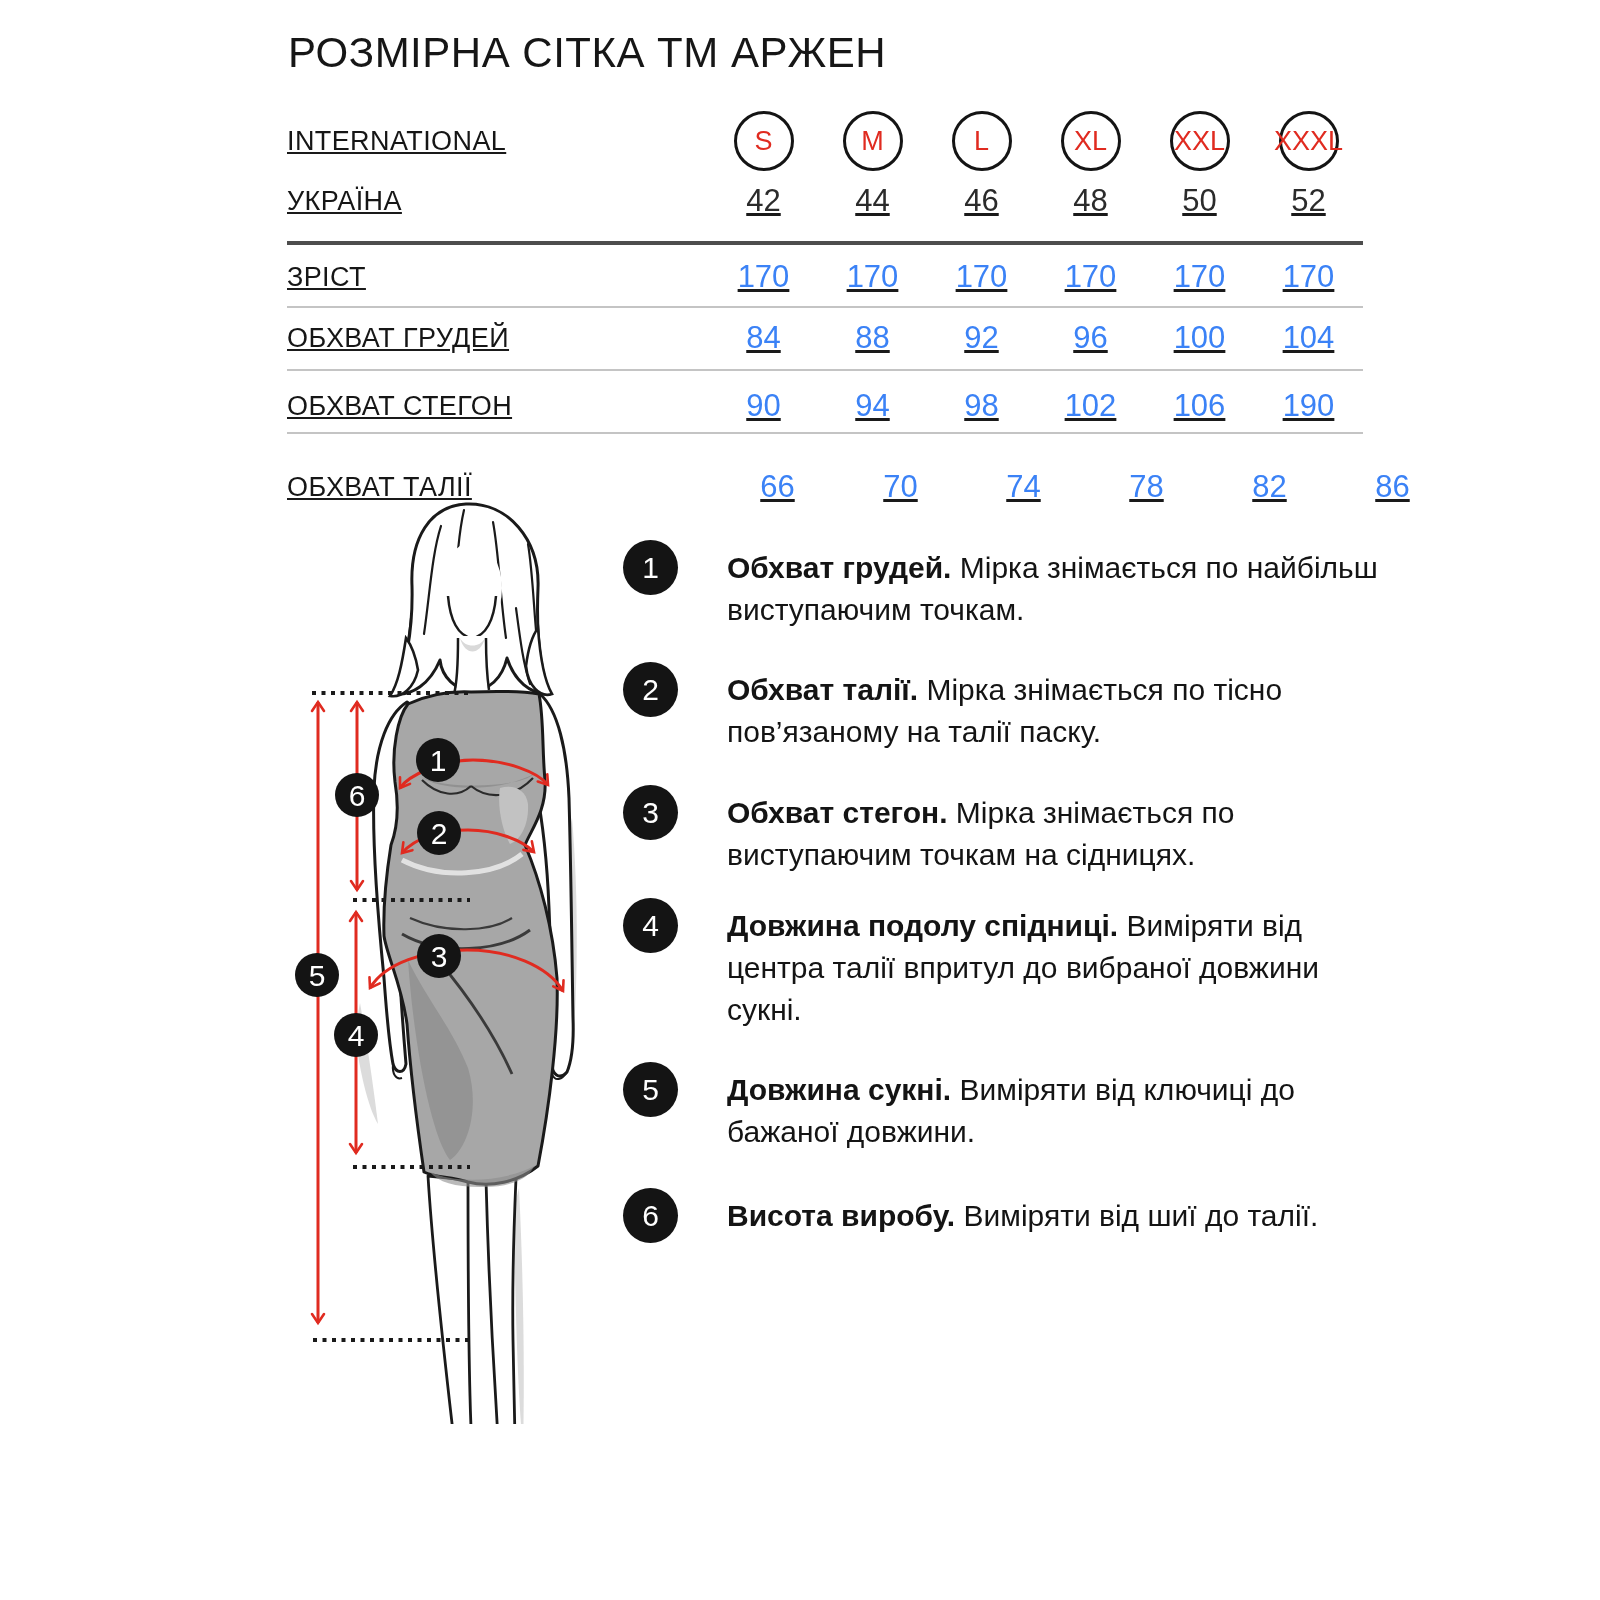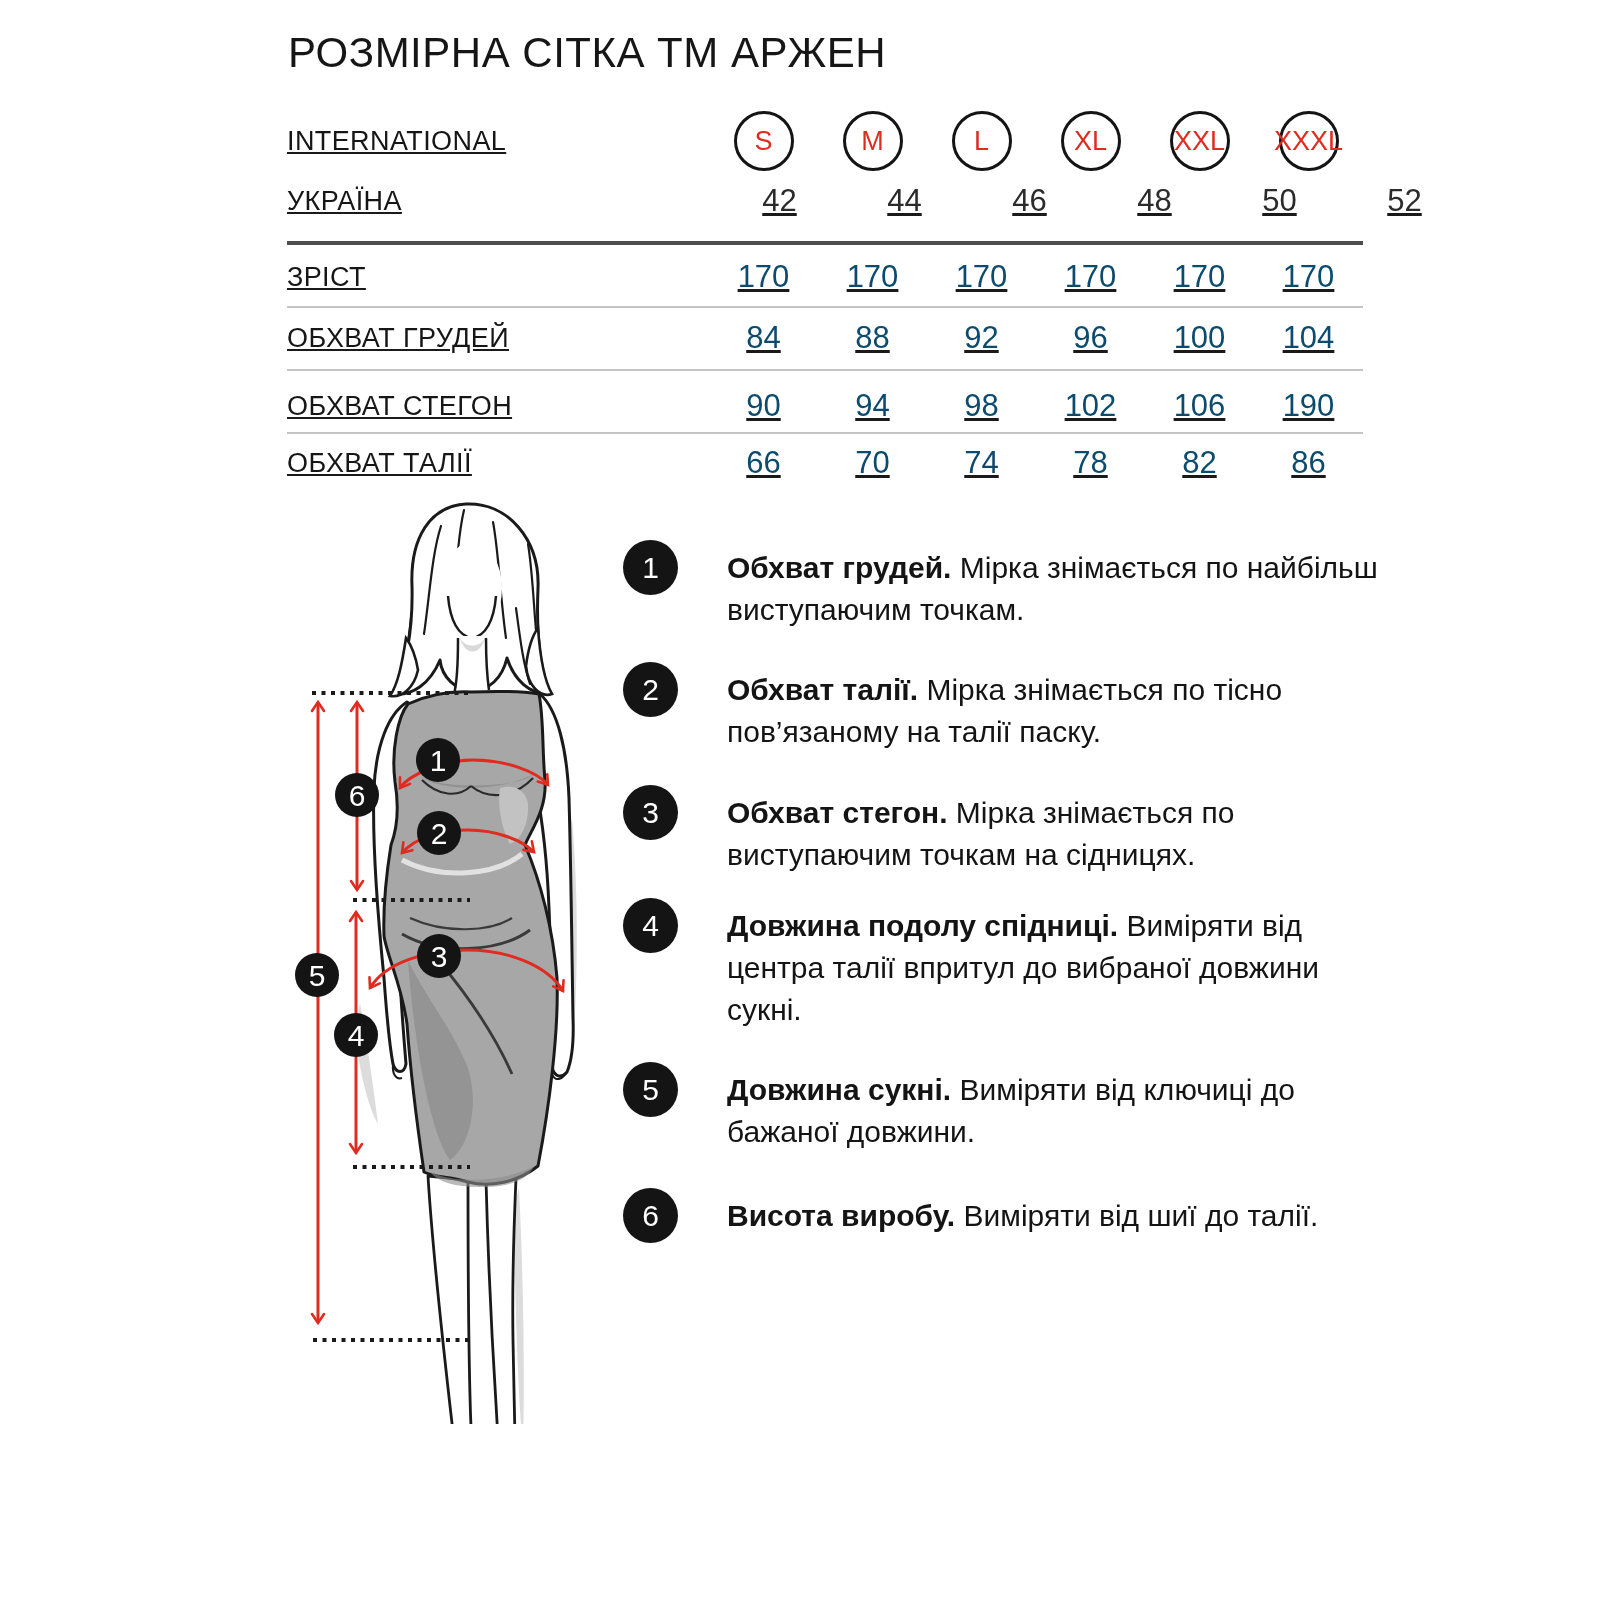"УКРАЇНА" div.trow { gap: 16px -> none }
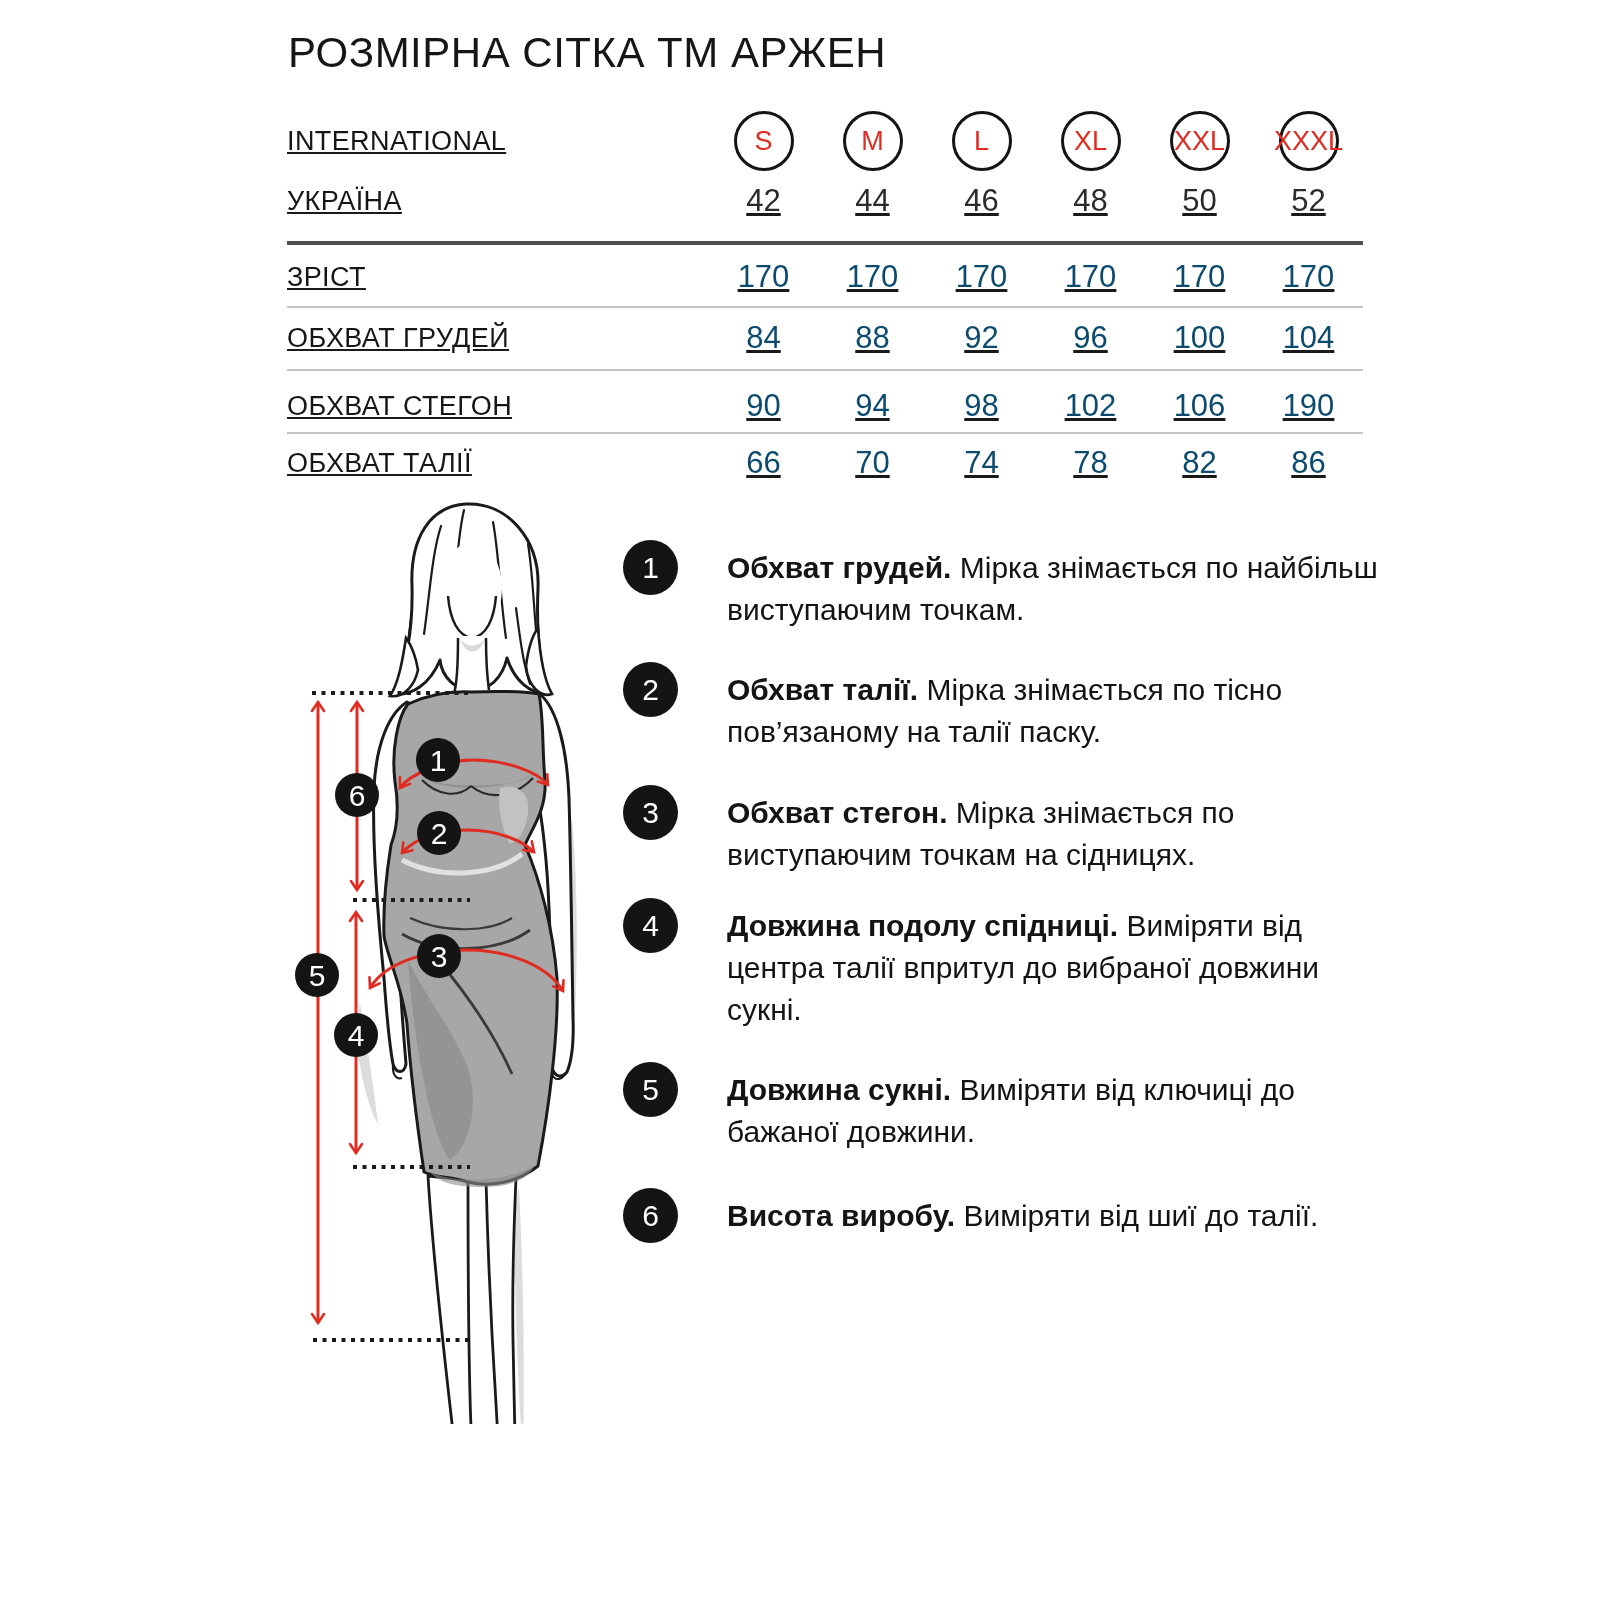"170" .body-val { color: #0c4a6e -> #3b82f6 }
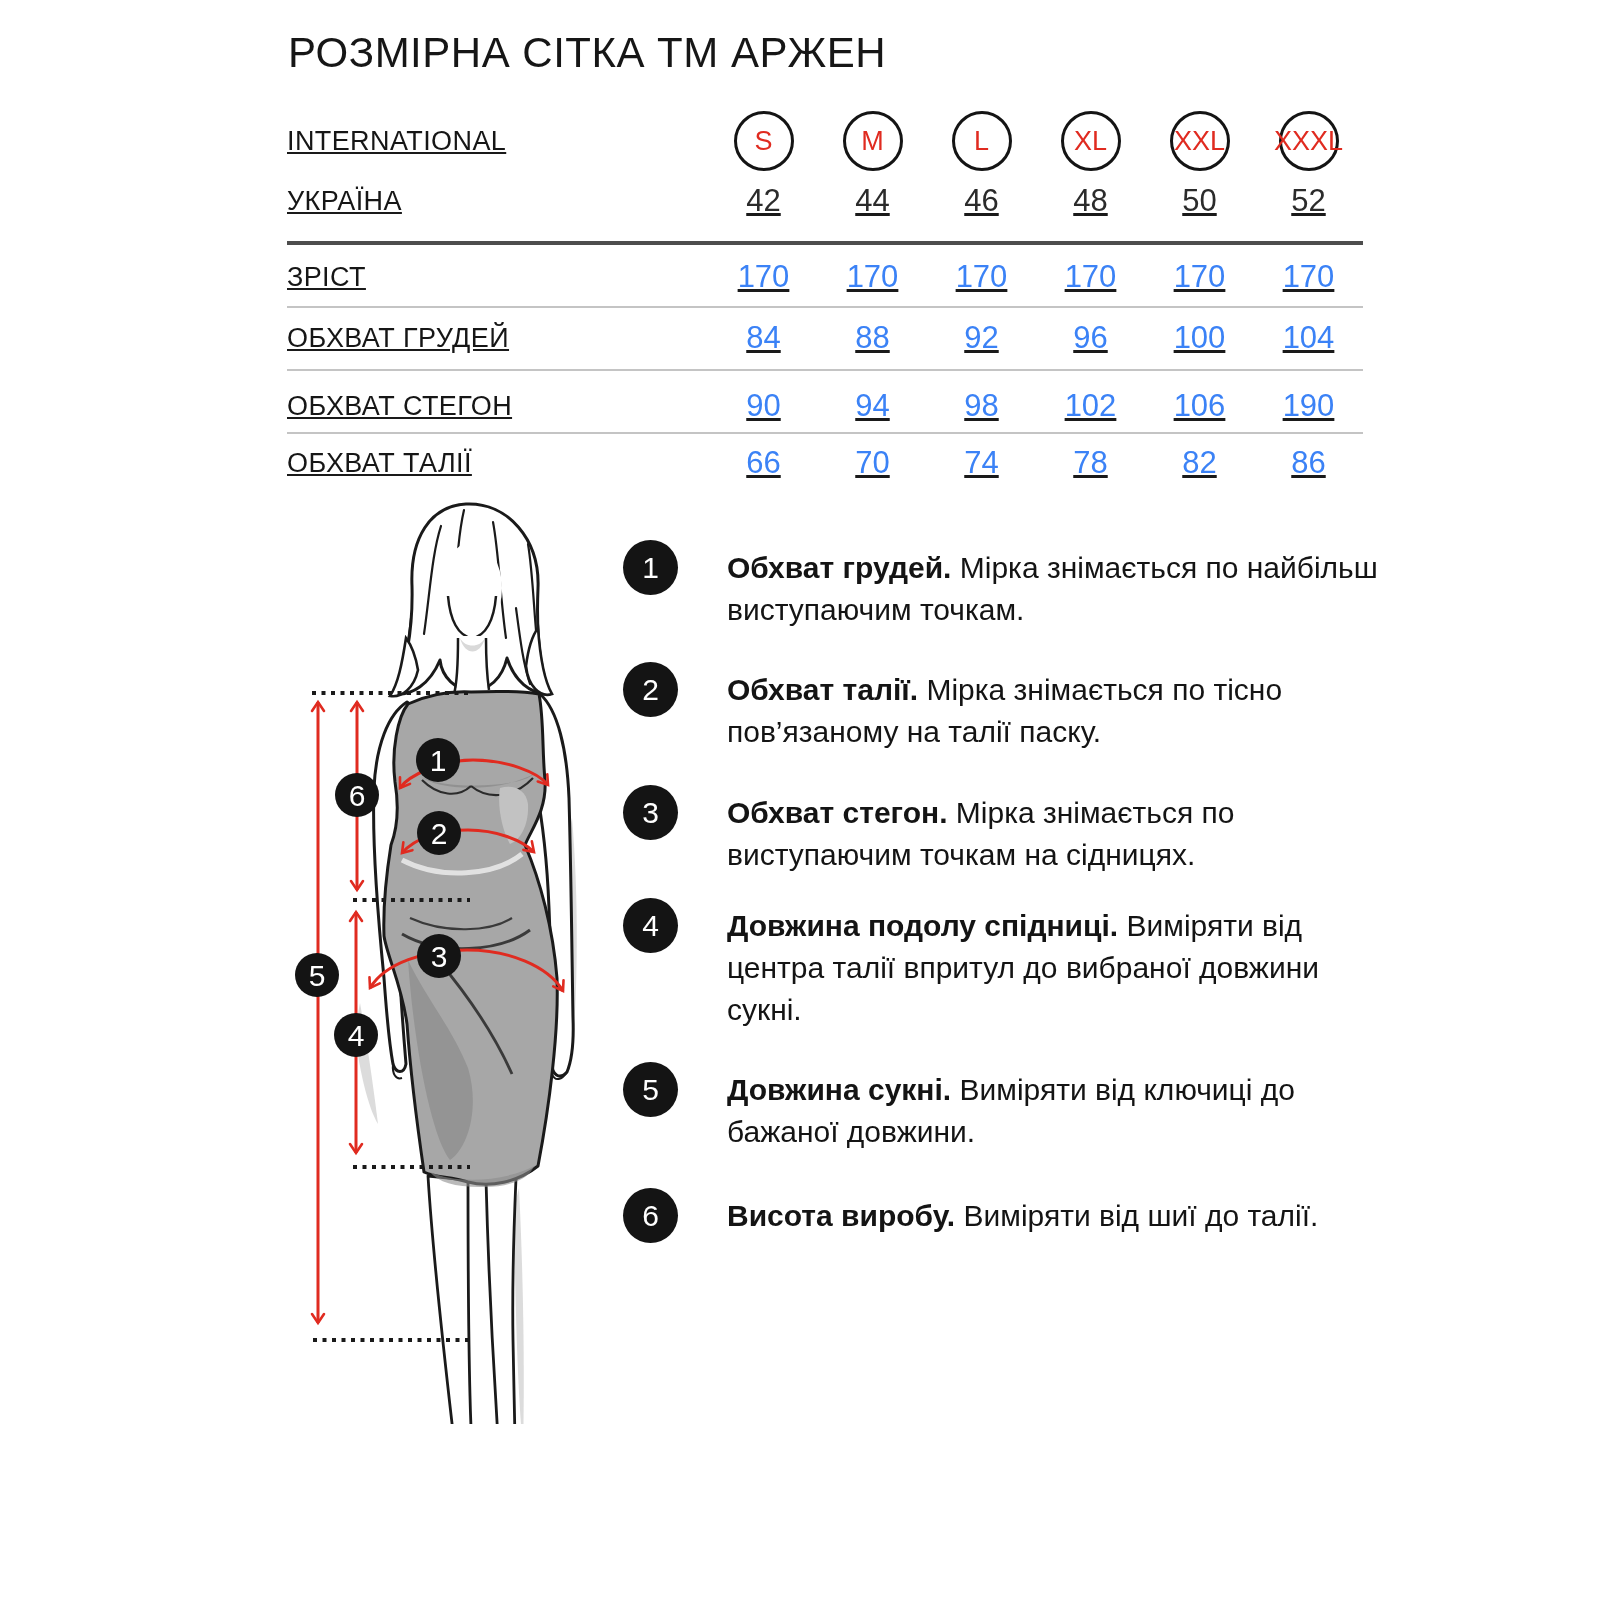"ОБХВАТ ТАЛІЇ" div.trow { gap: none -> 14px; top: 441px -> 465px }
